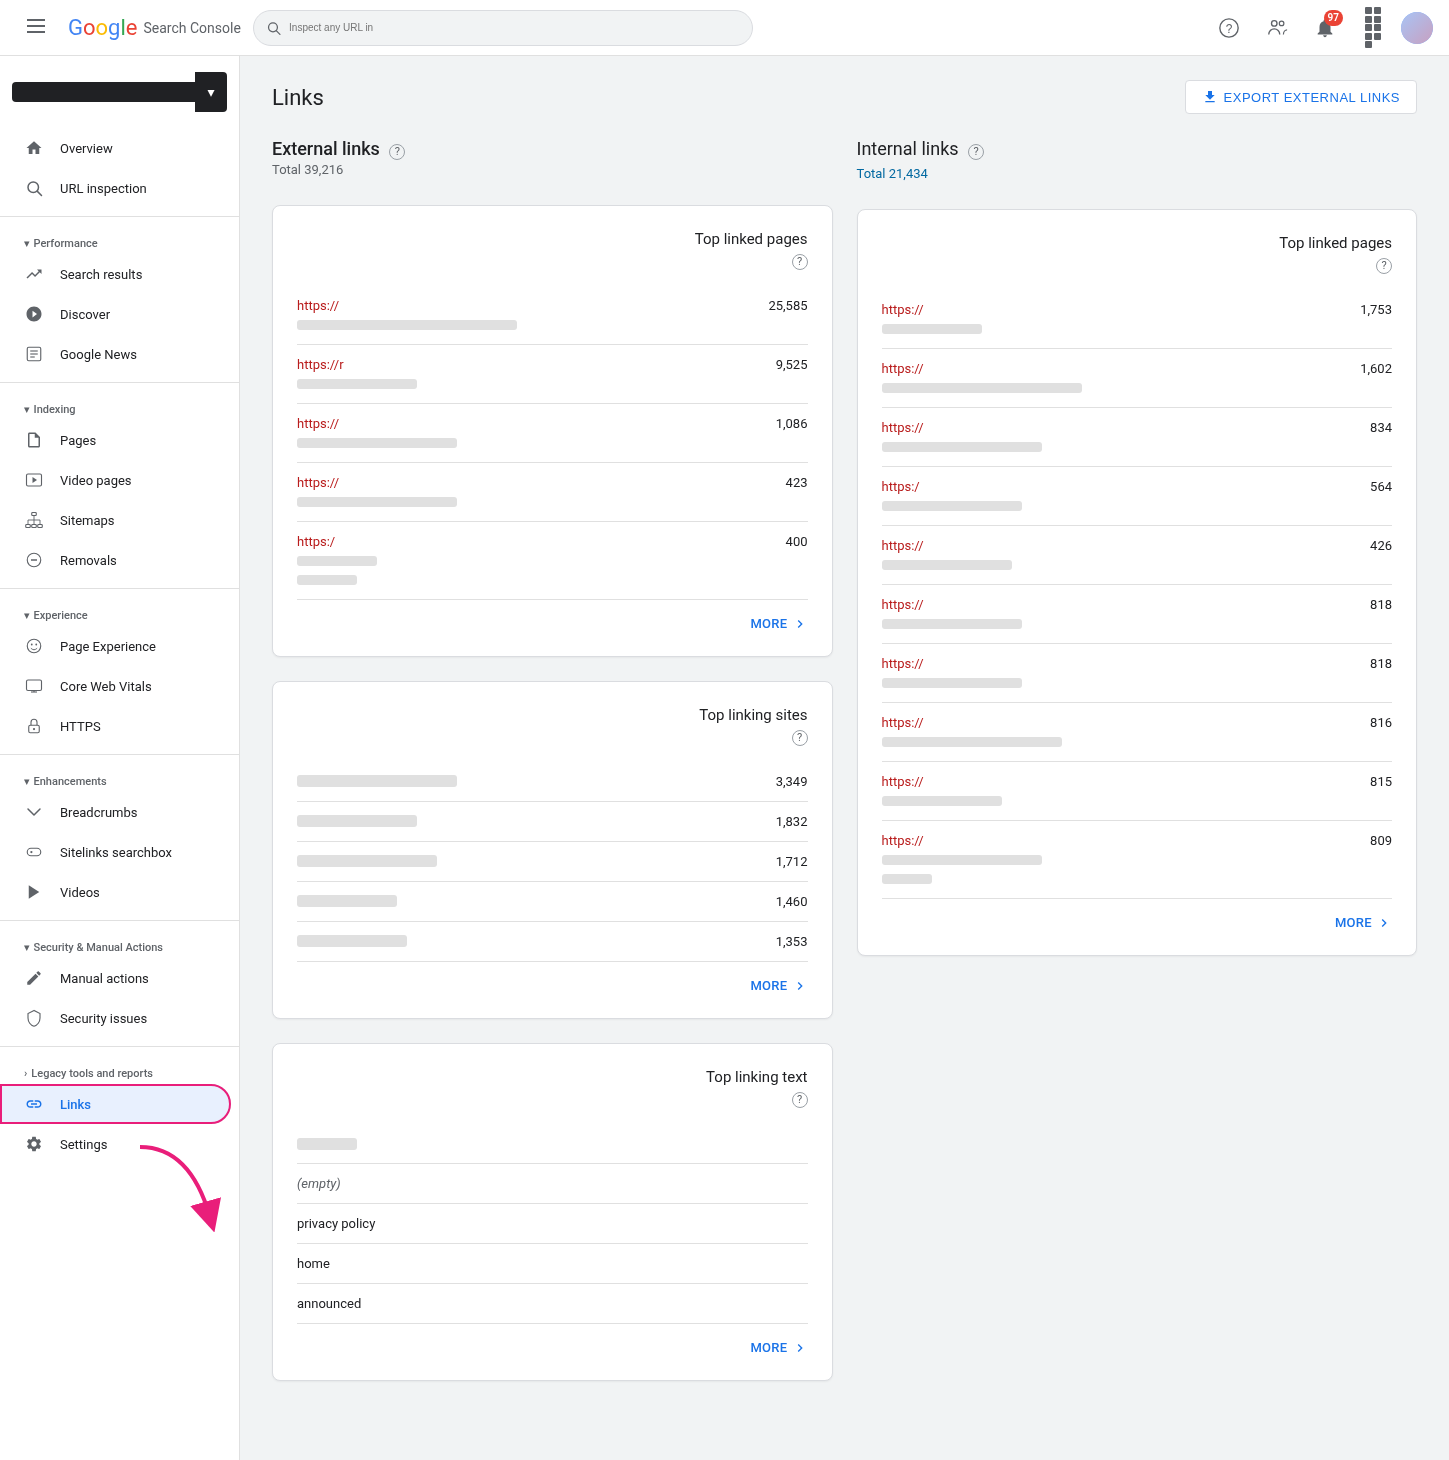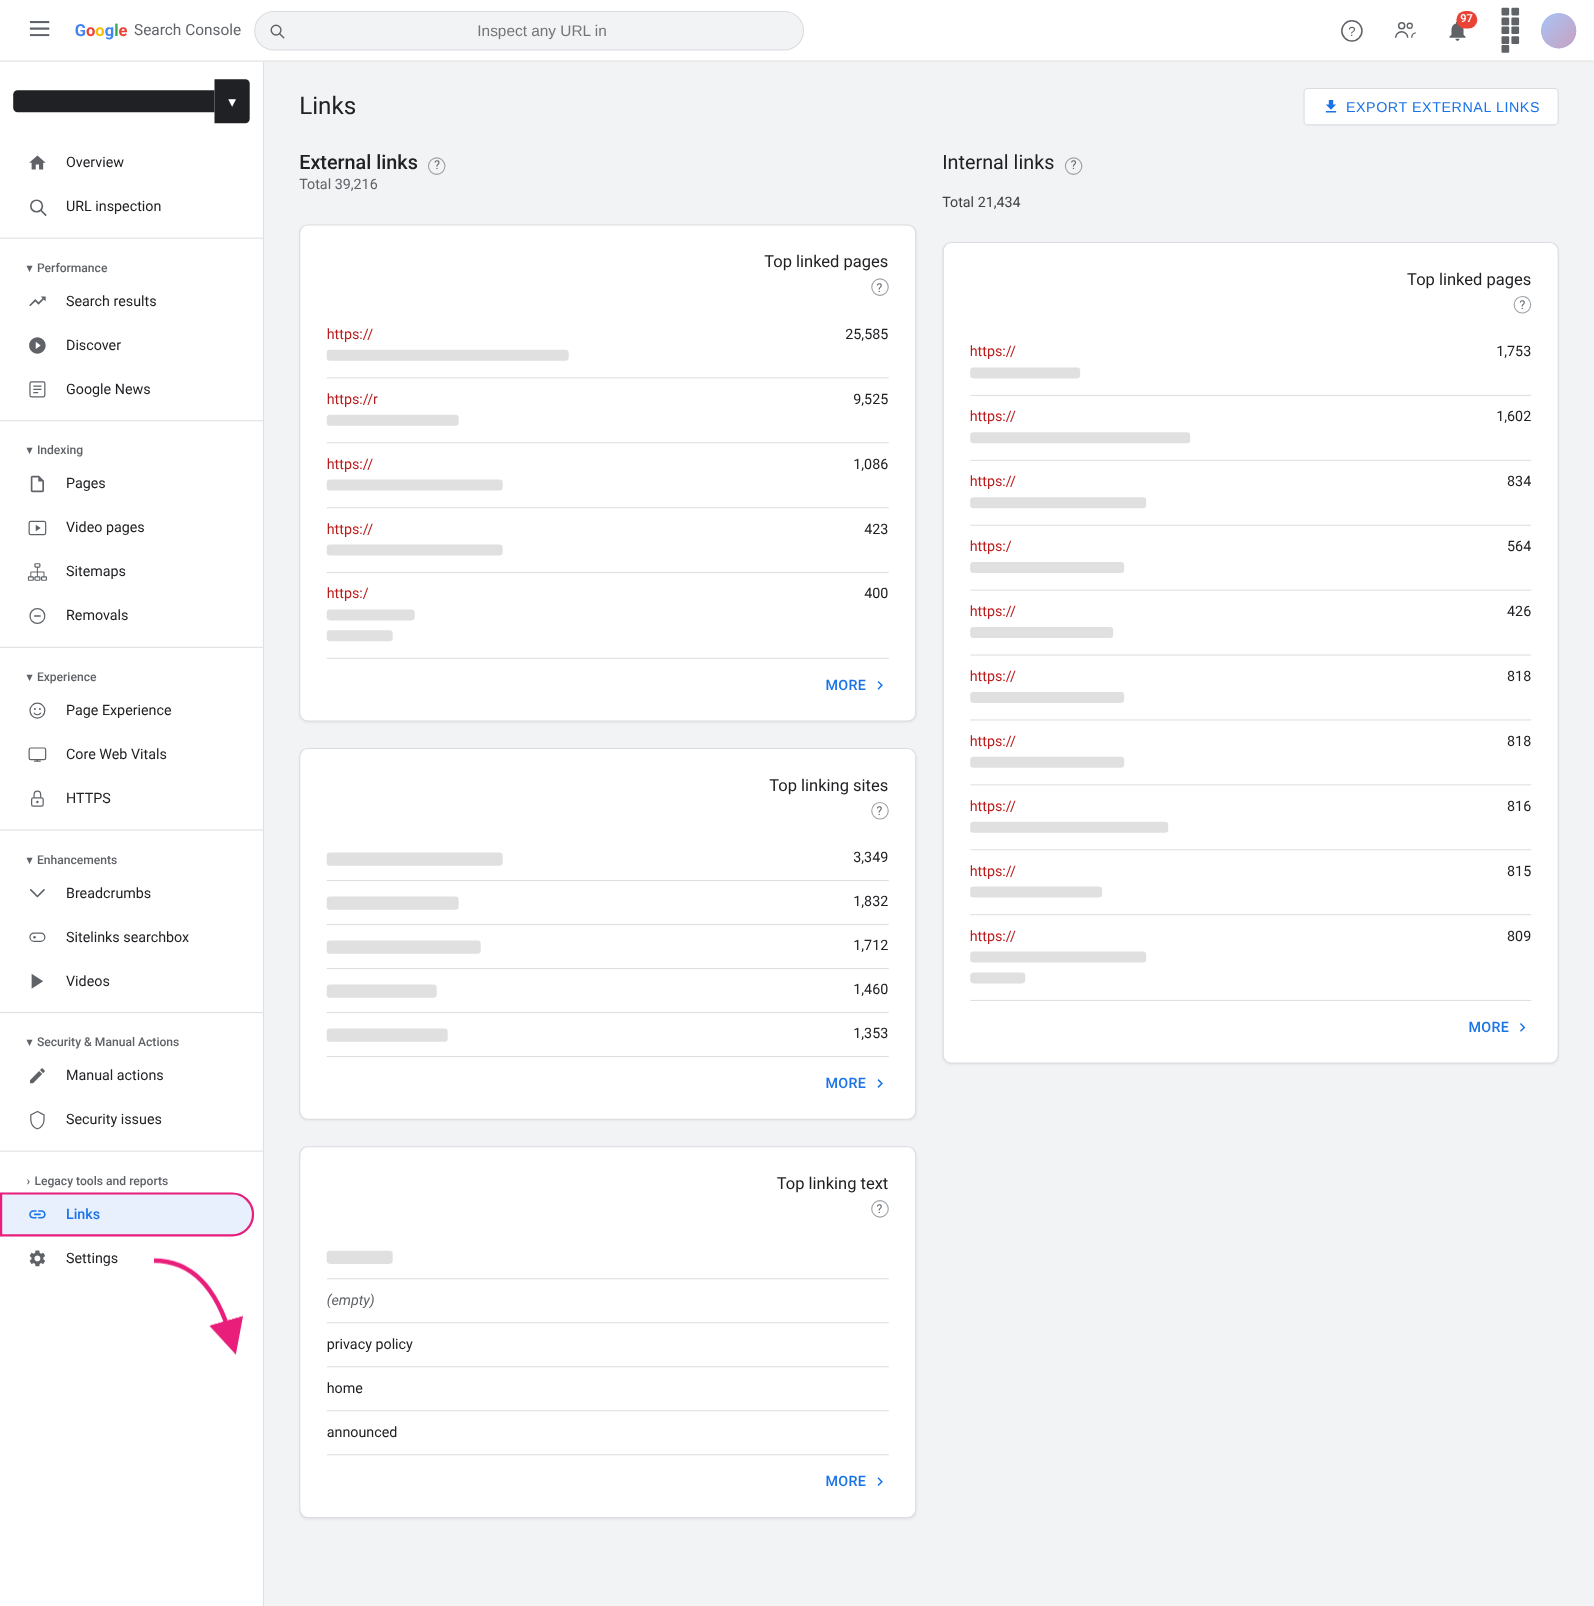"Google" span { font-size: 15px -> 22px; font-weight: 700 -> 400 }
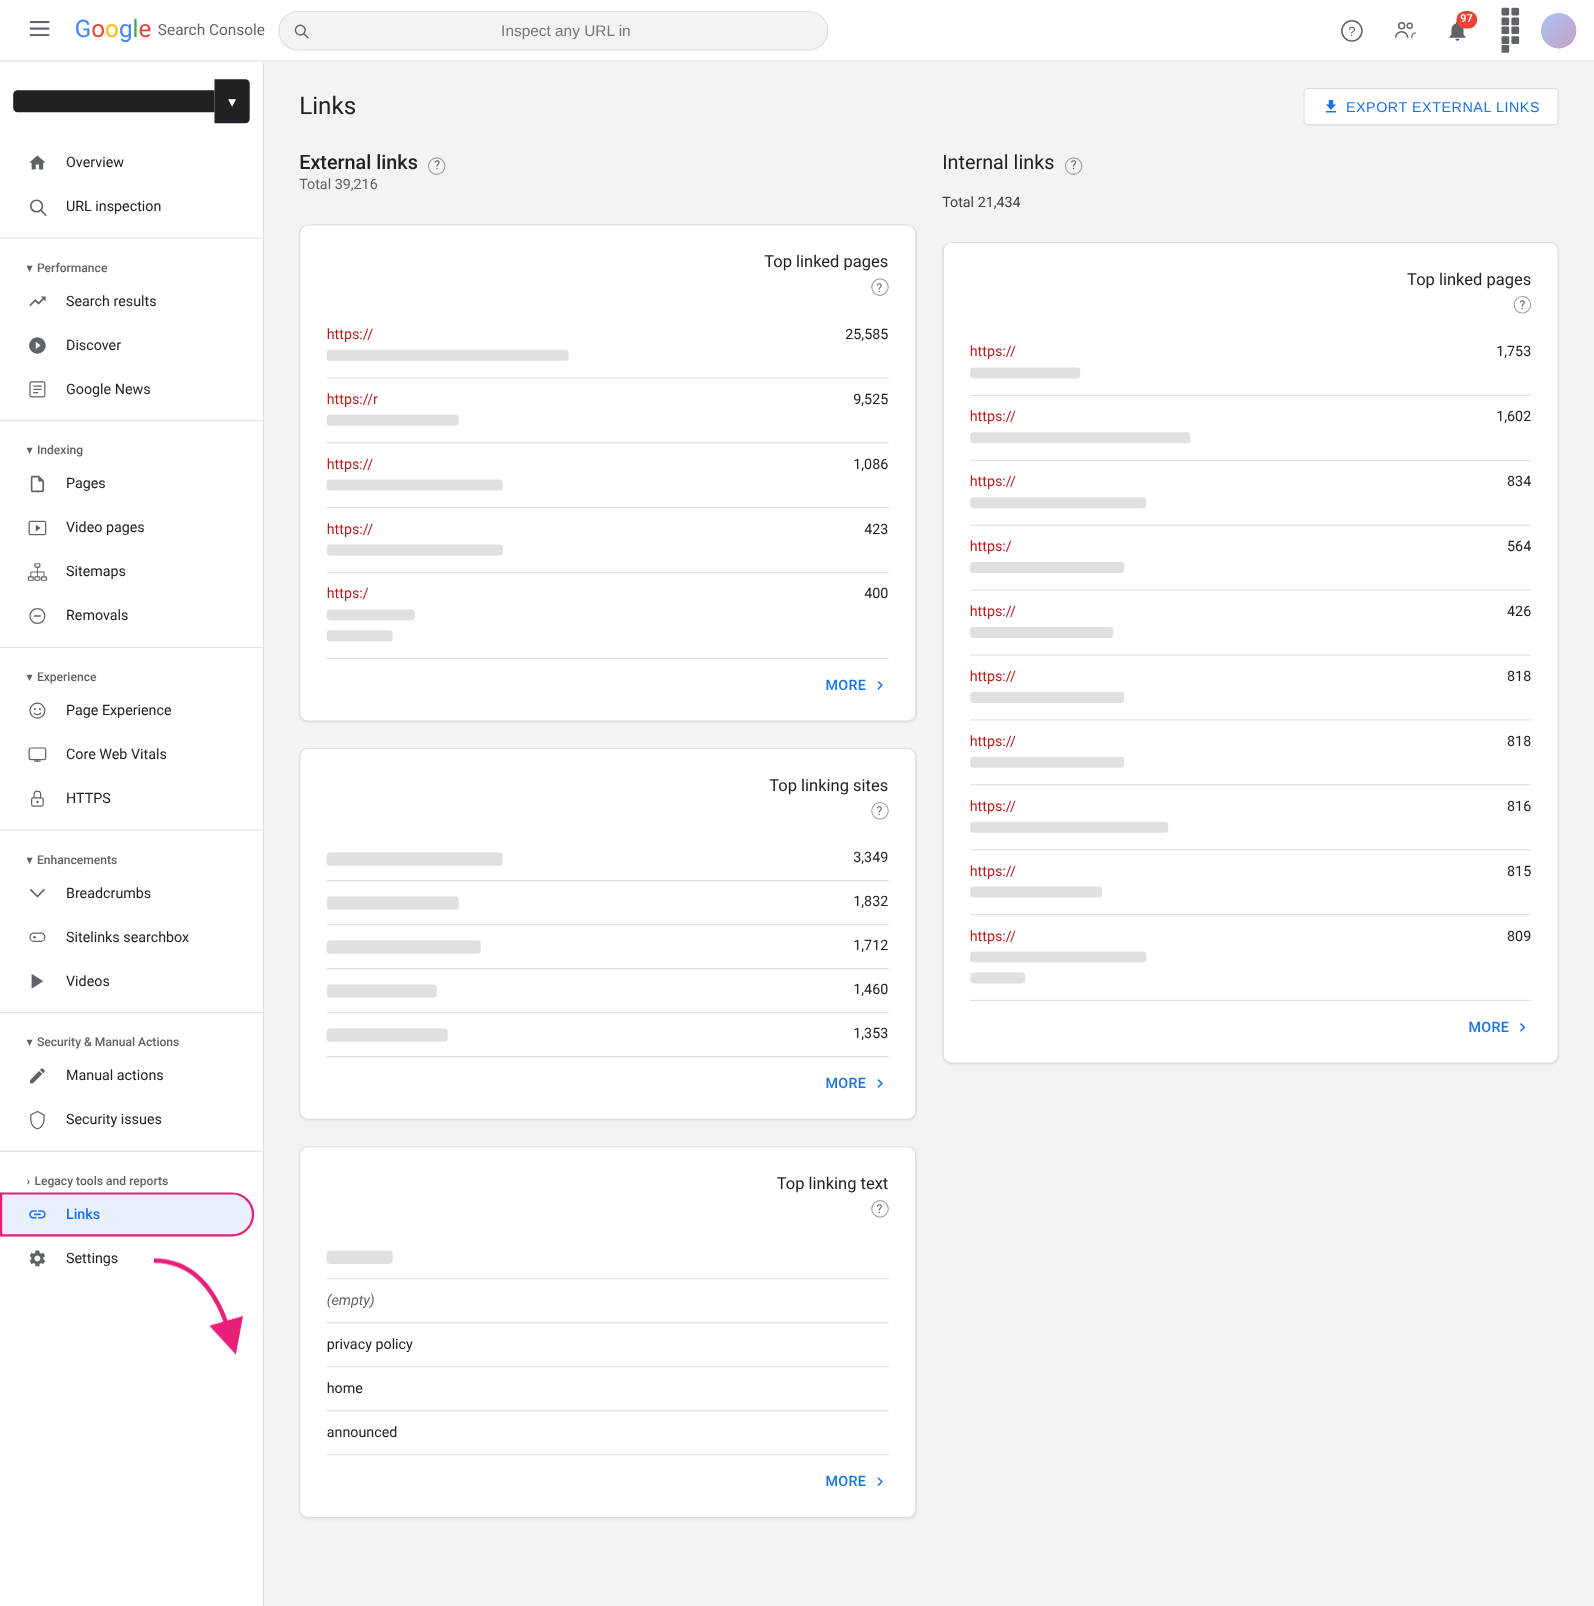"Inspect any URL in" .search-bar input { font-size: 14px -> 10px; text-align: center -> none }
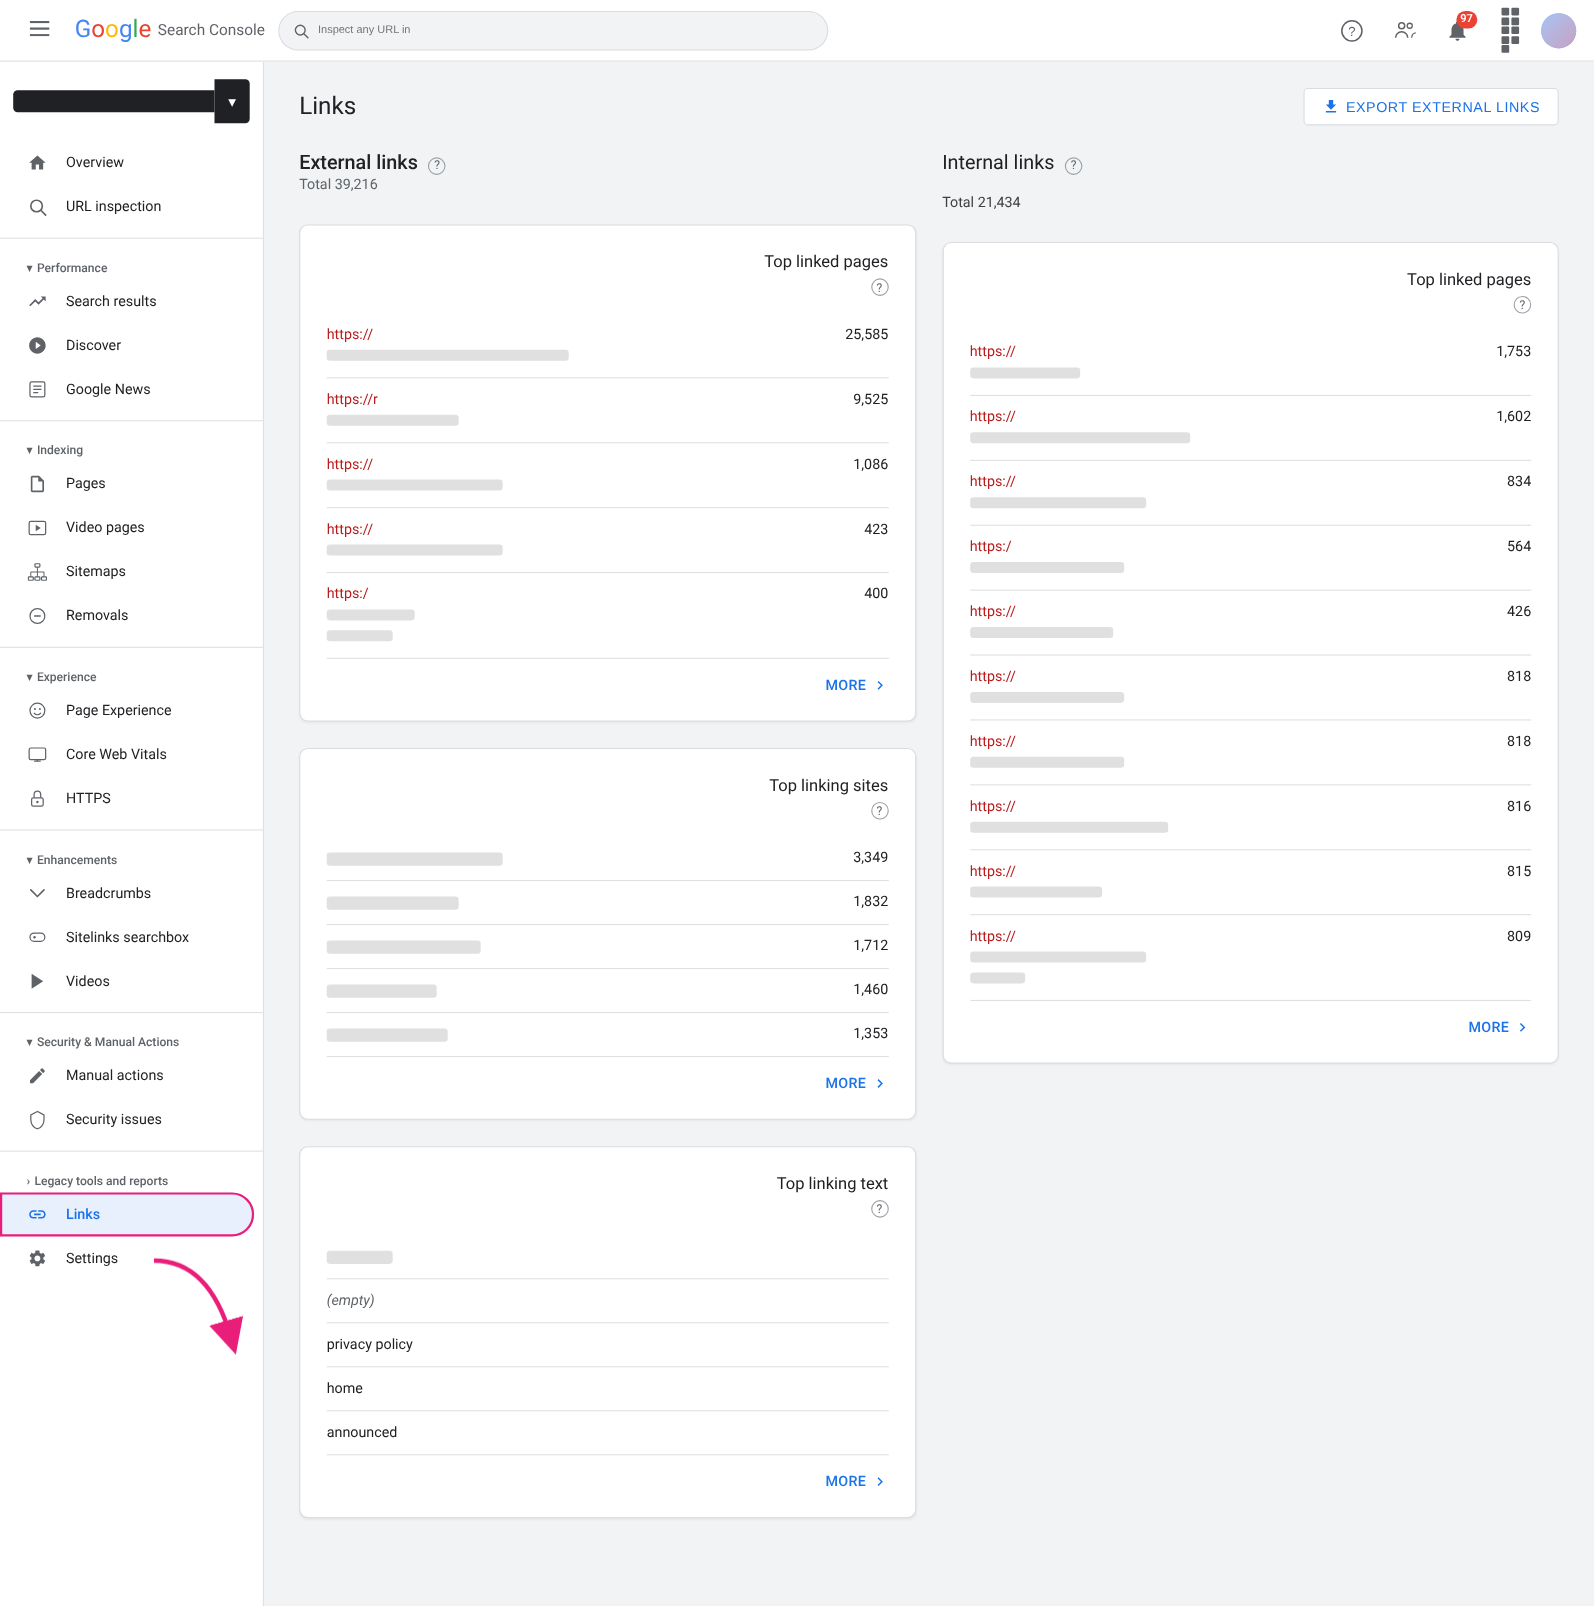"Total 21,434" div { color: #404040 -> #0369a1; margin-top: 18px -> 6px }
